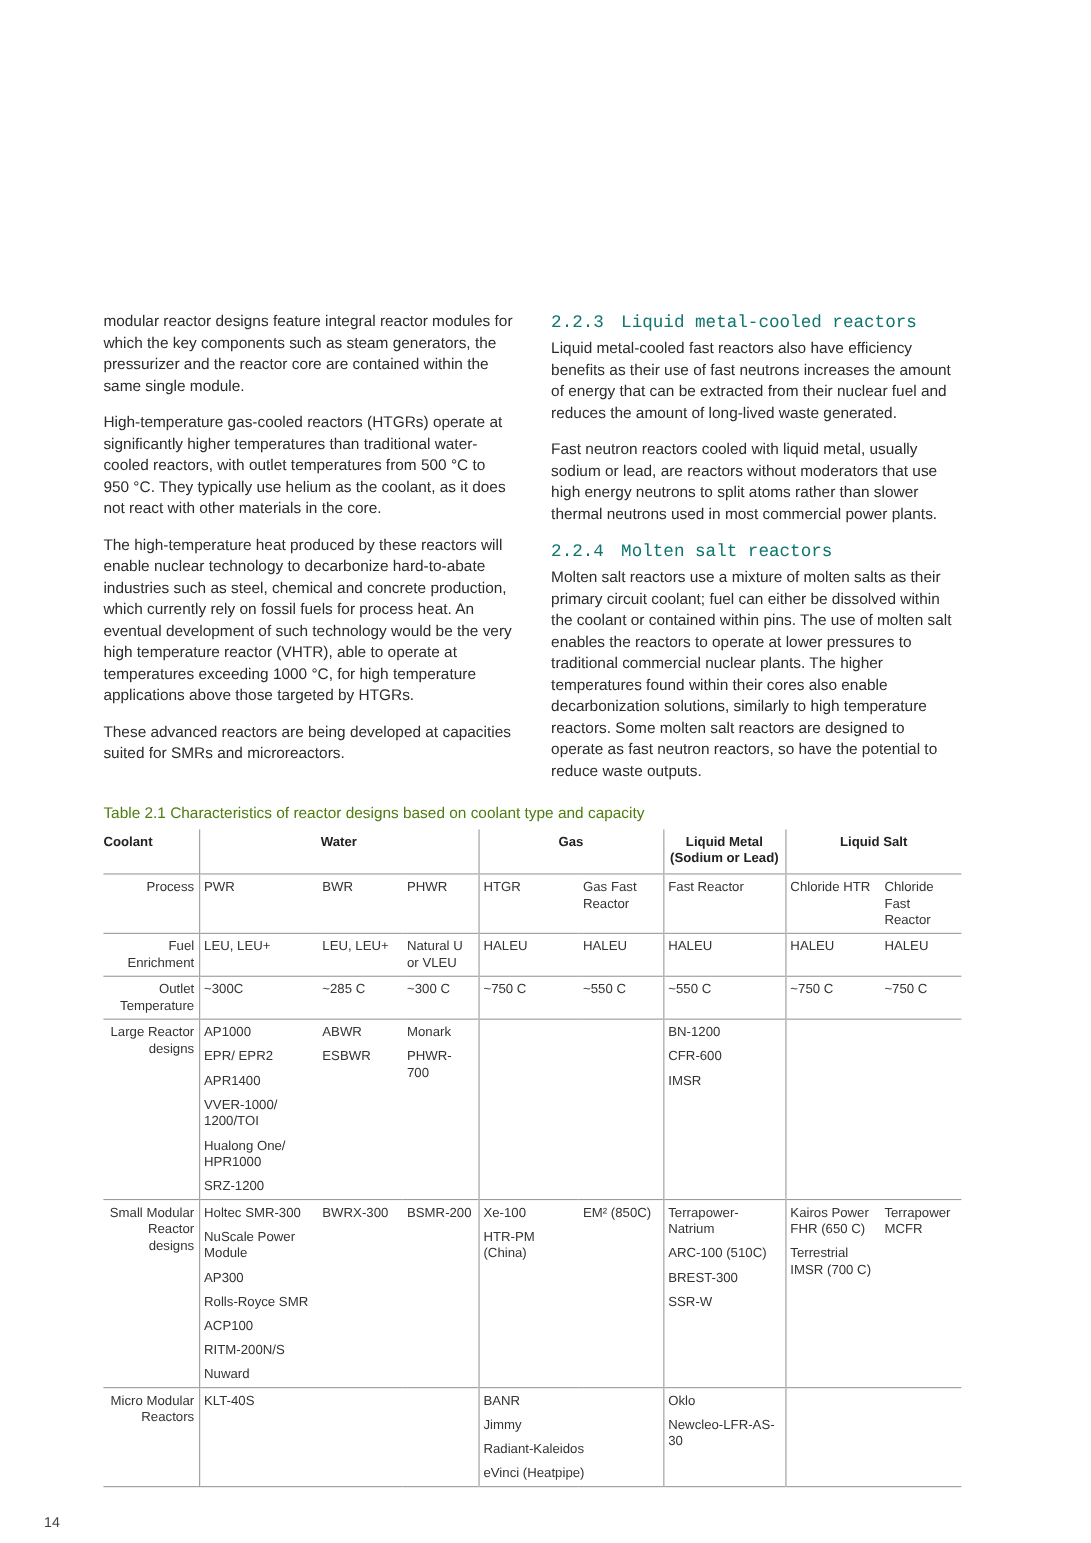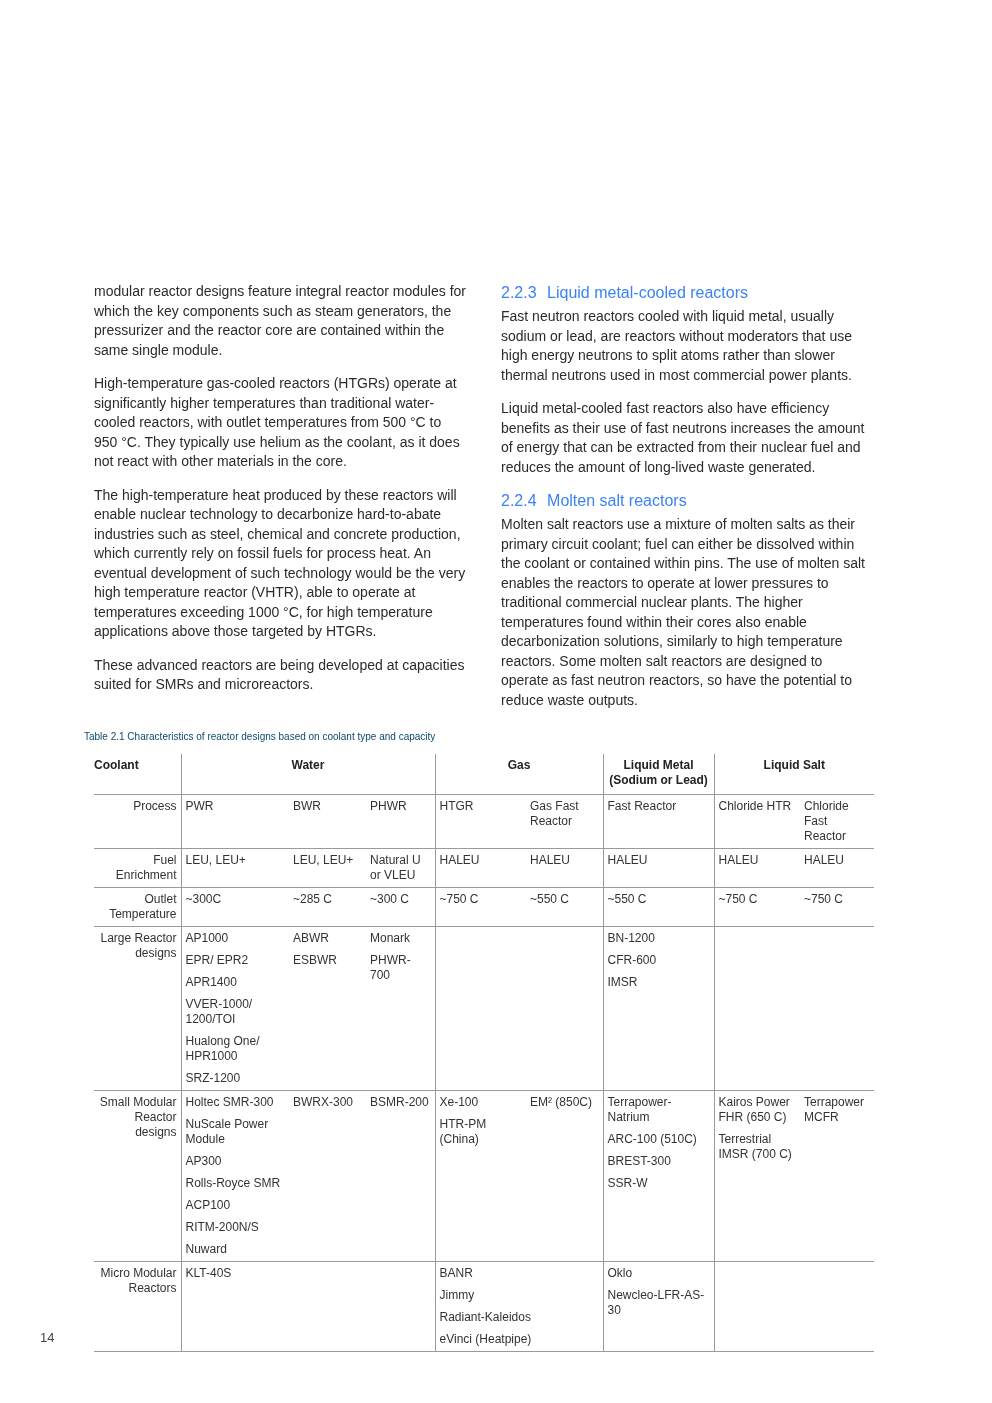"2.2.3 Liquid metal-cooled reactors" .col h3 { color: #3b82f6 -> #0f766e; font-family: none -> Liberation Mono, monospace }
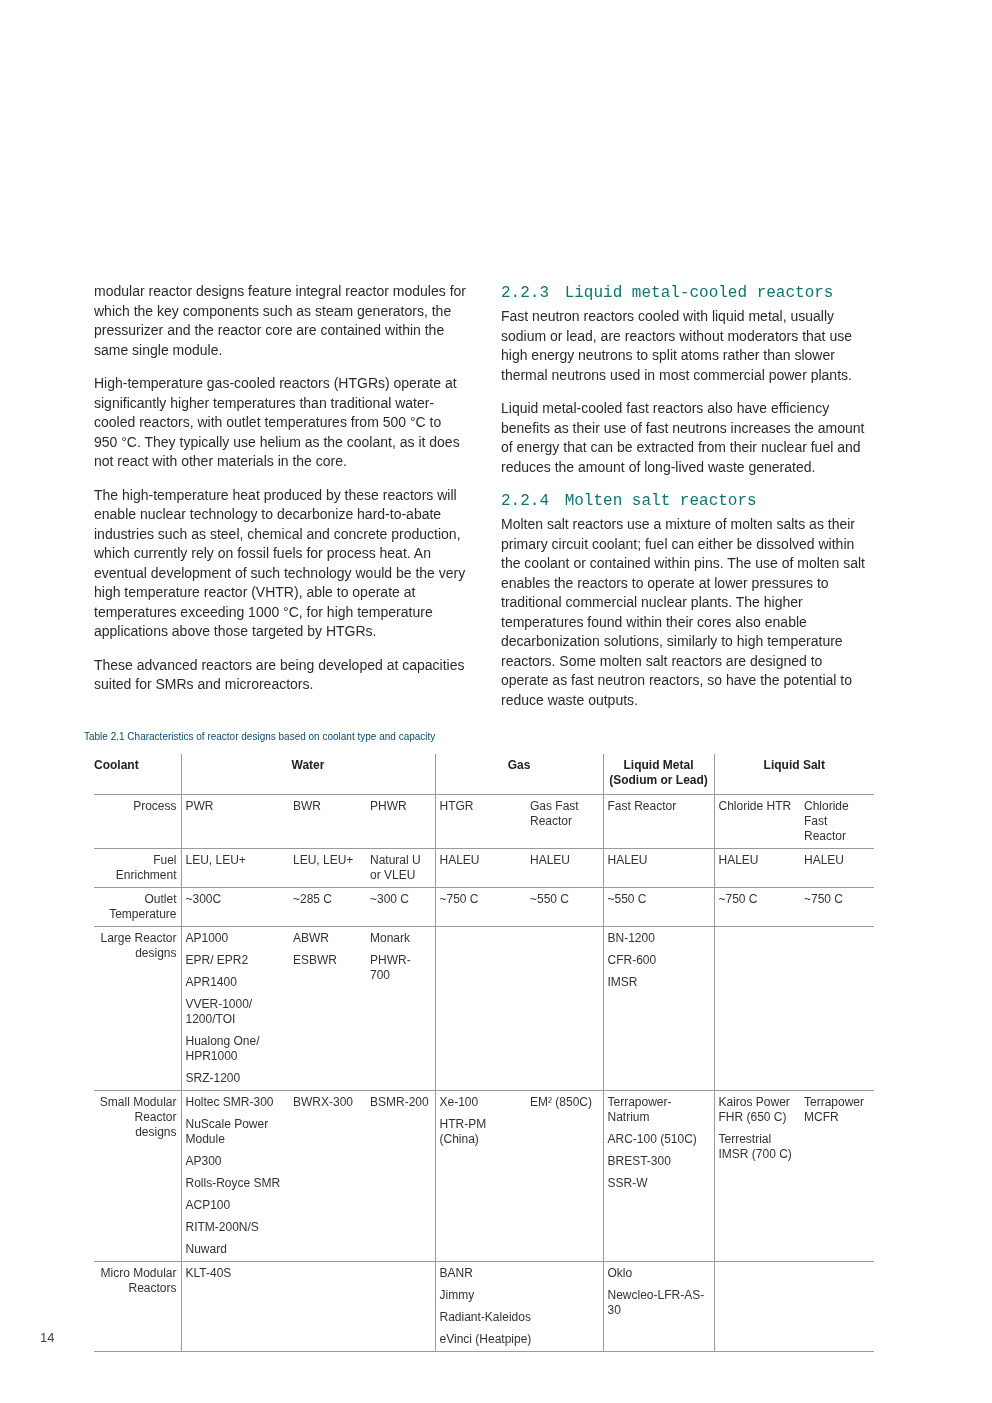"Fast neutron reactors cooled with" p { order: before "Liquid metal-cooled fast reactors also" -> after "Liquid metal-cooled fast reactors also" }
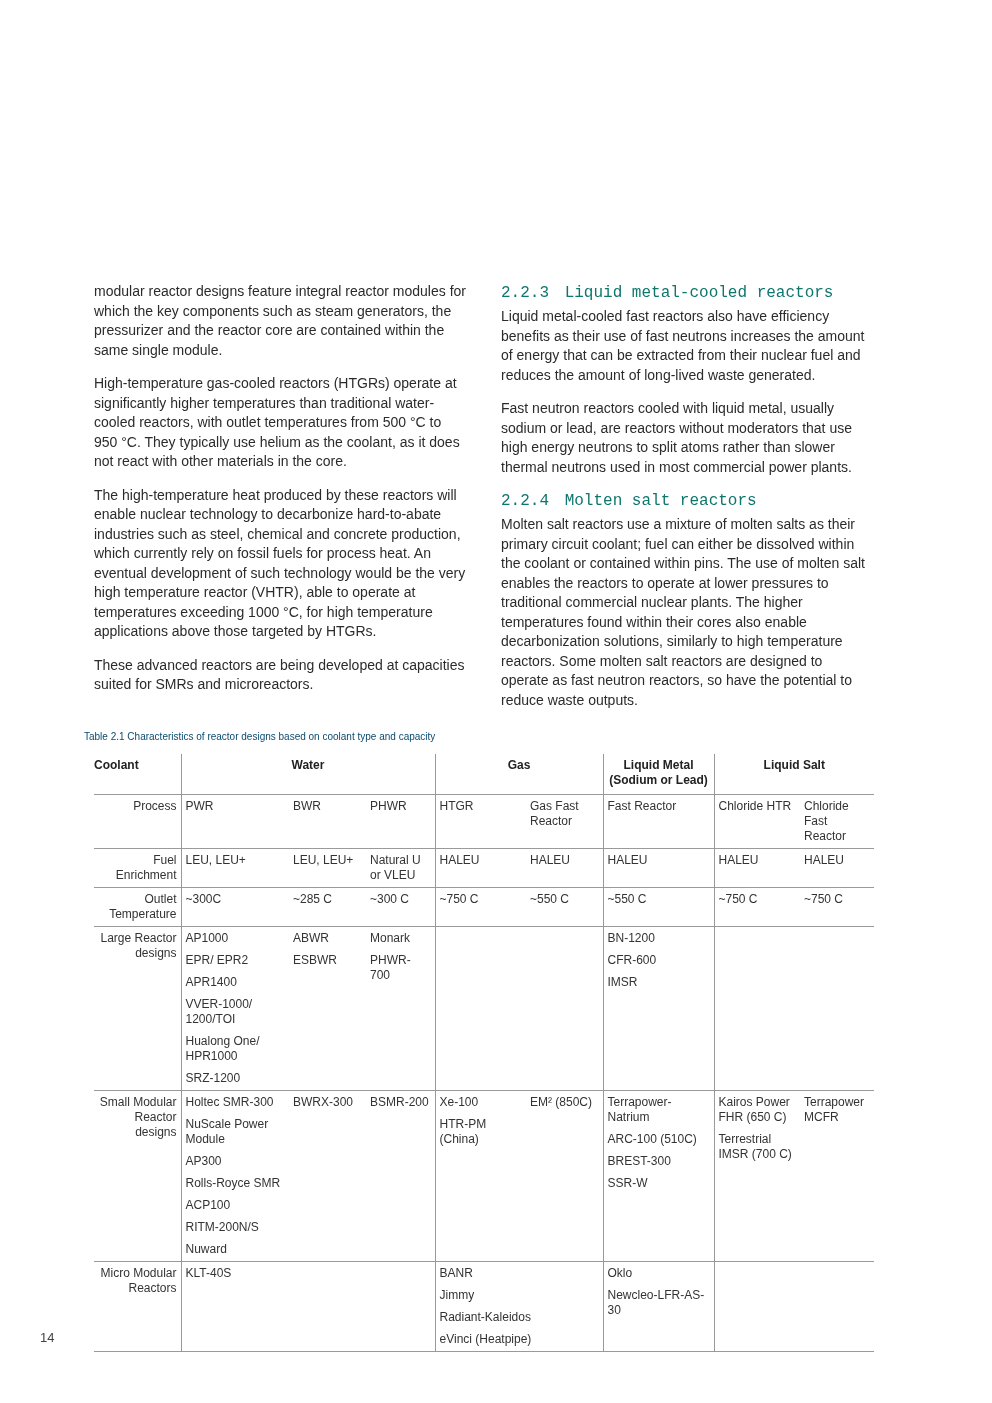"Table 2.1 Characteristics of reactor" #caption { color: #0c4a6e -> #4d7c0f; font-size: 10px -> 14px; left: 84px -> 94px }
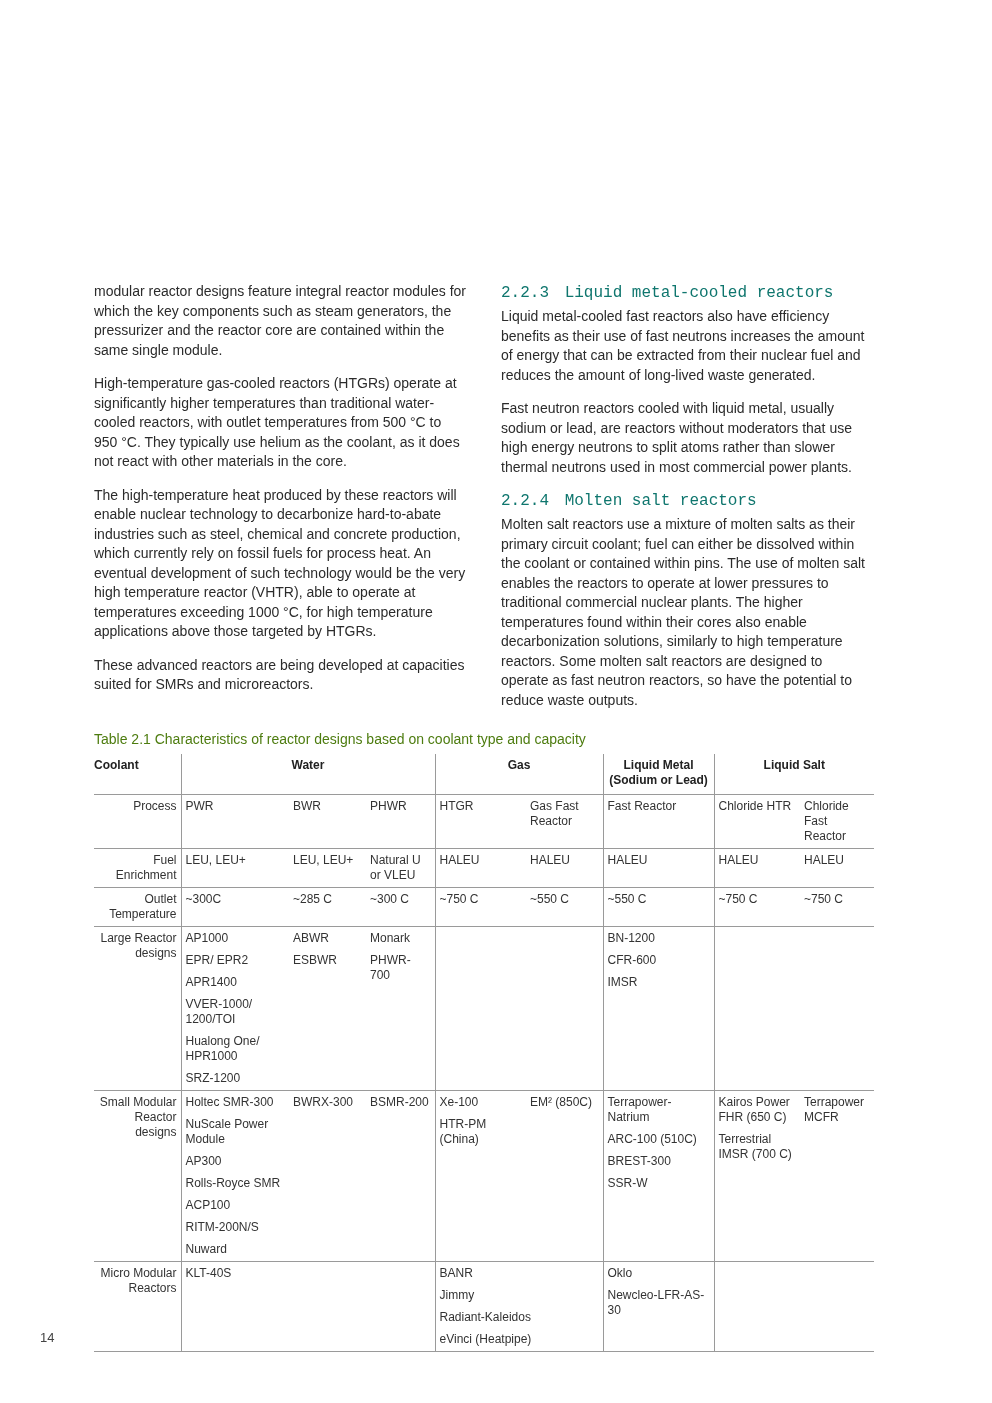"14" #page-num { top: 1330px -> 1376px }
